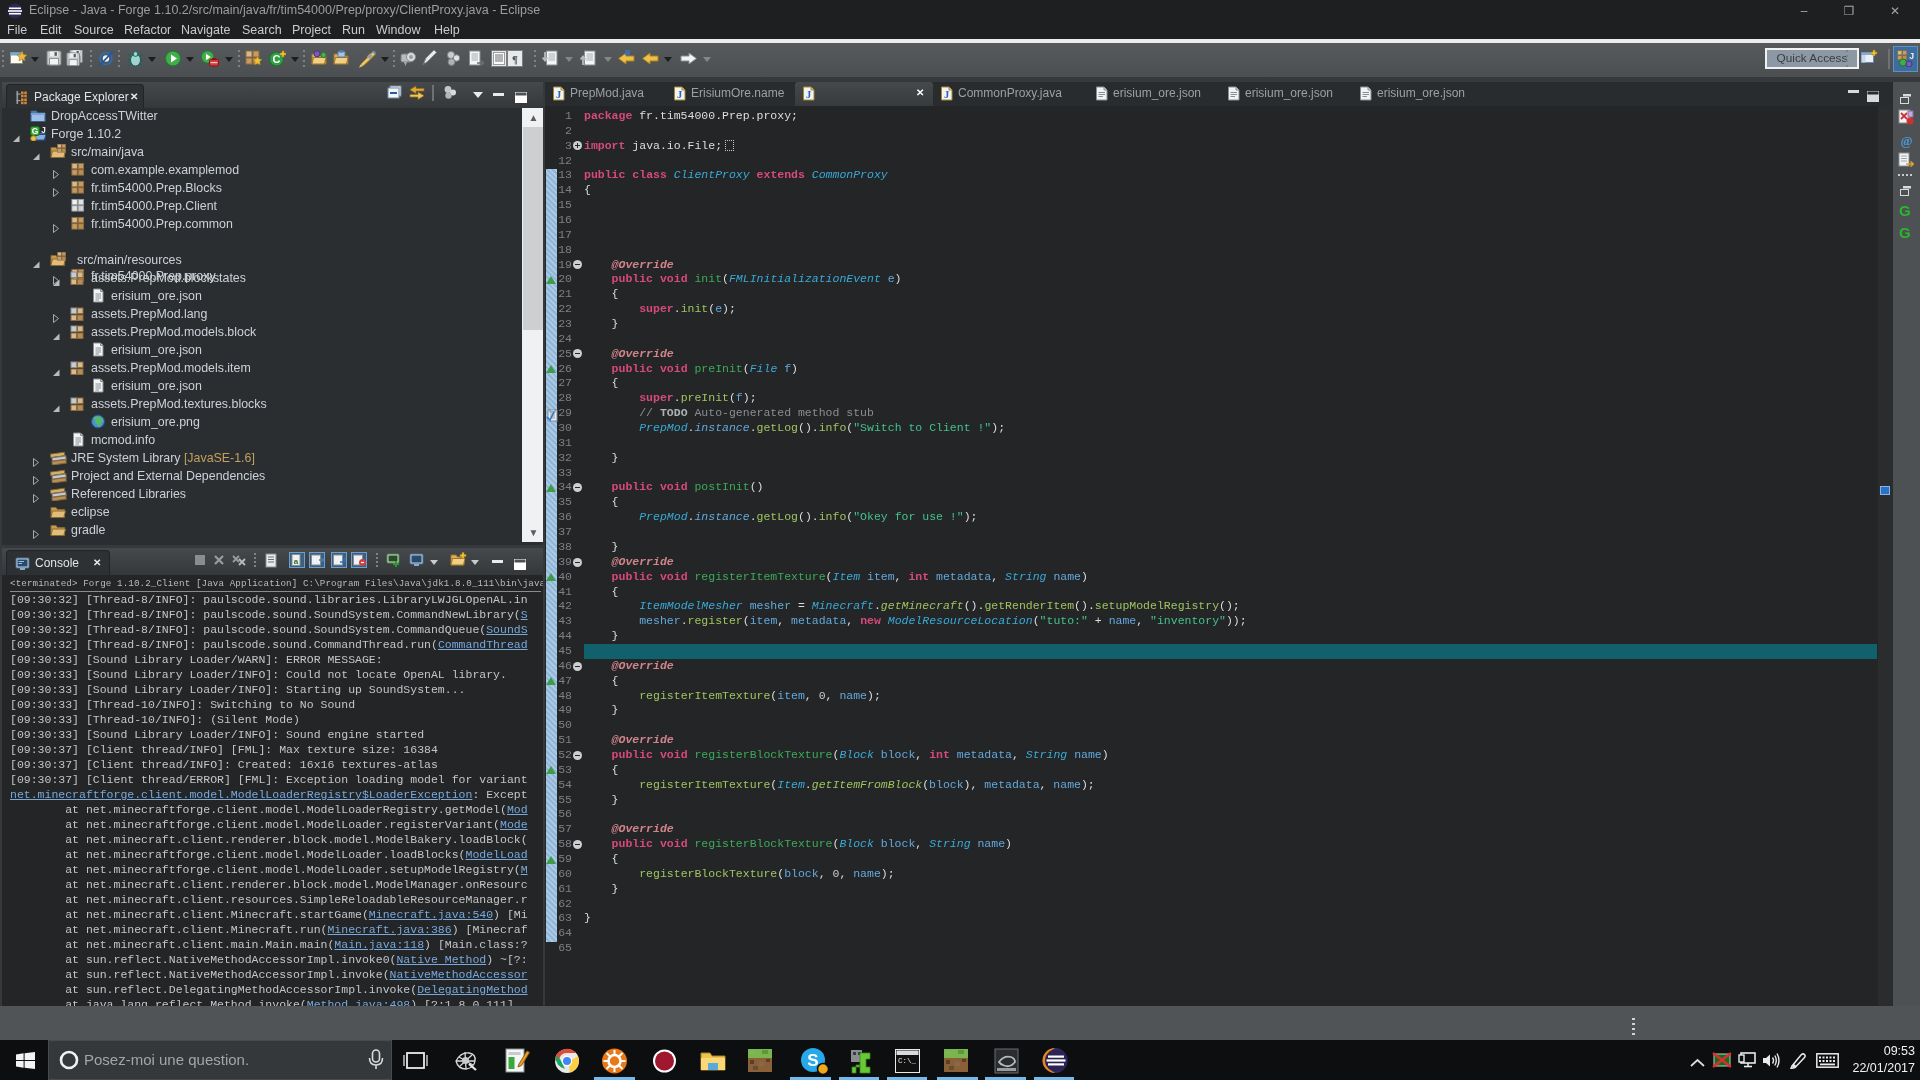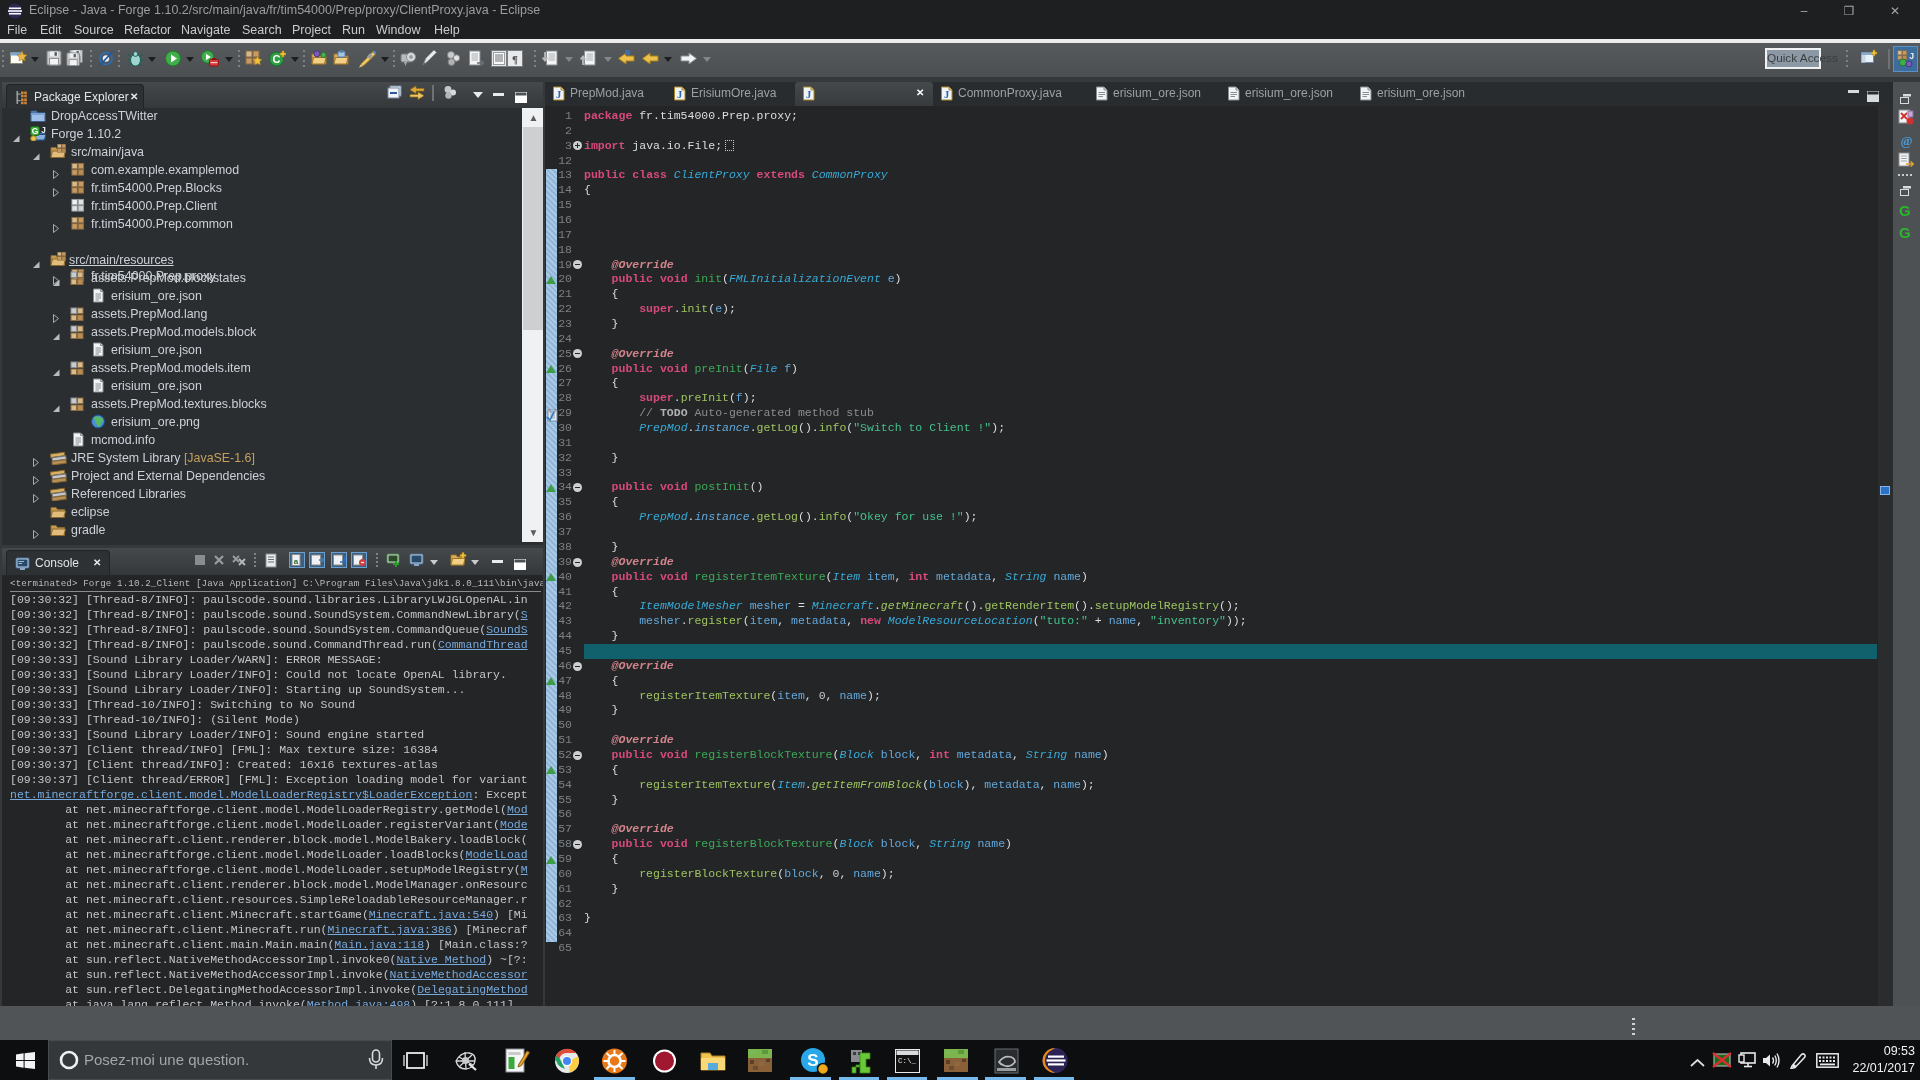"Quick Access" div.abs { width: 56px -> 94px }
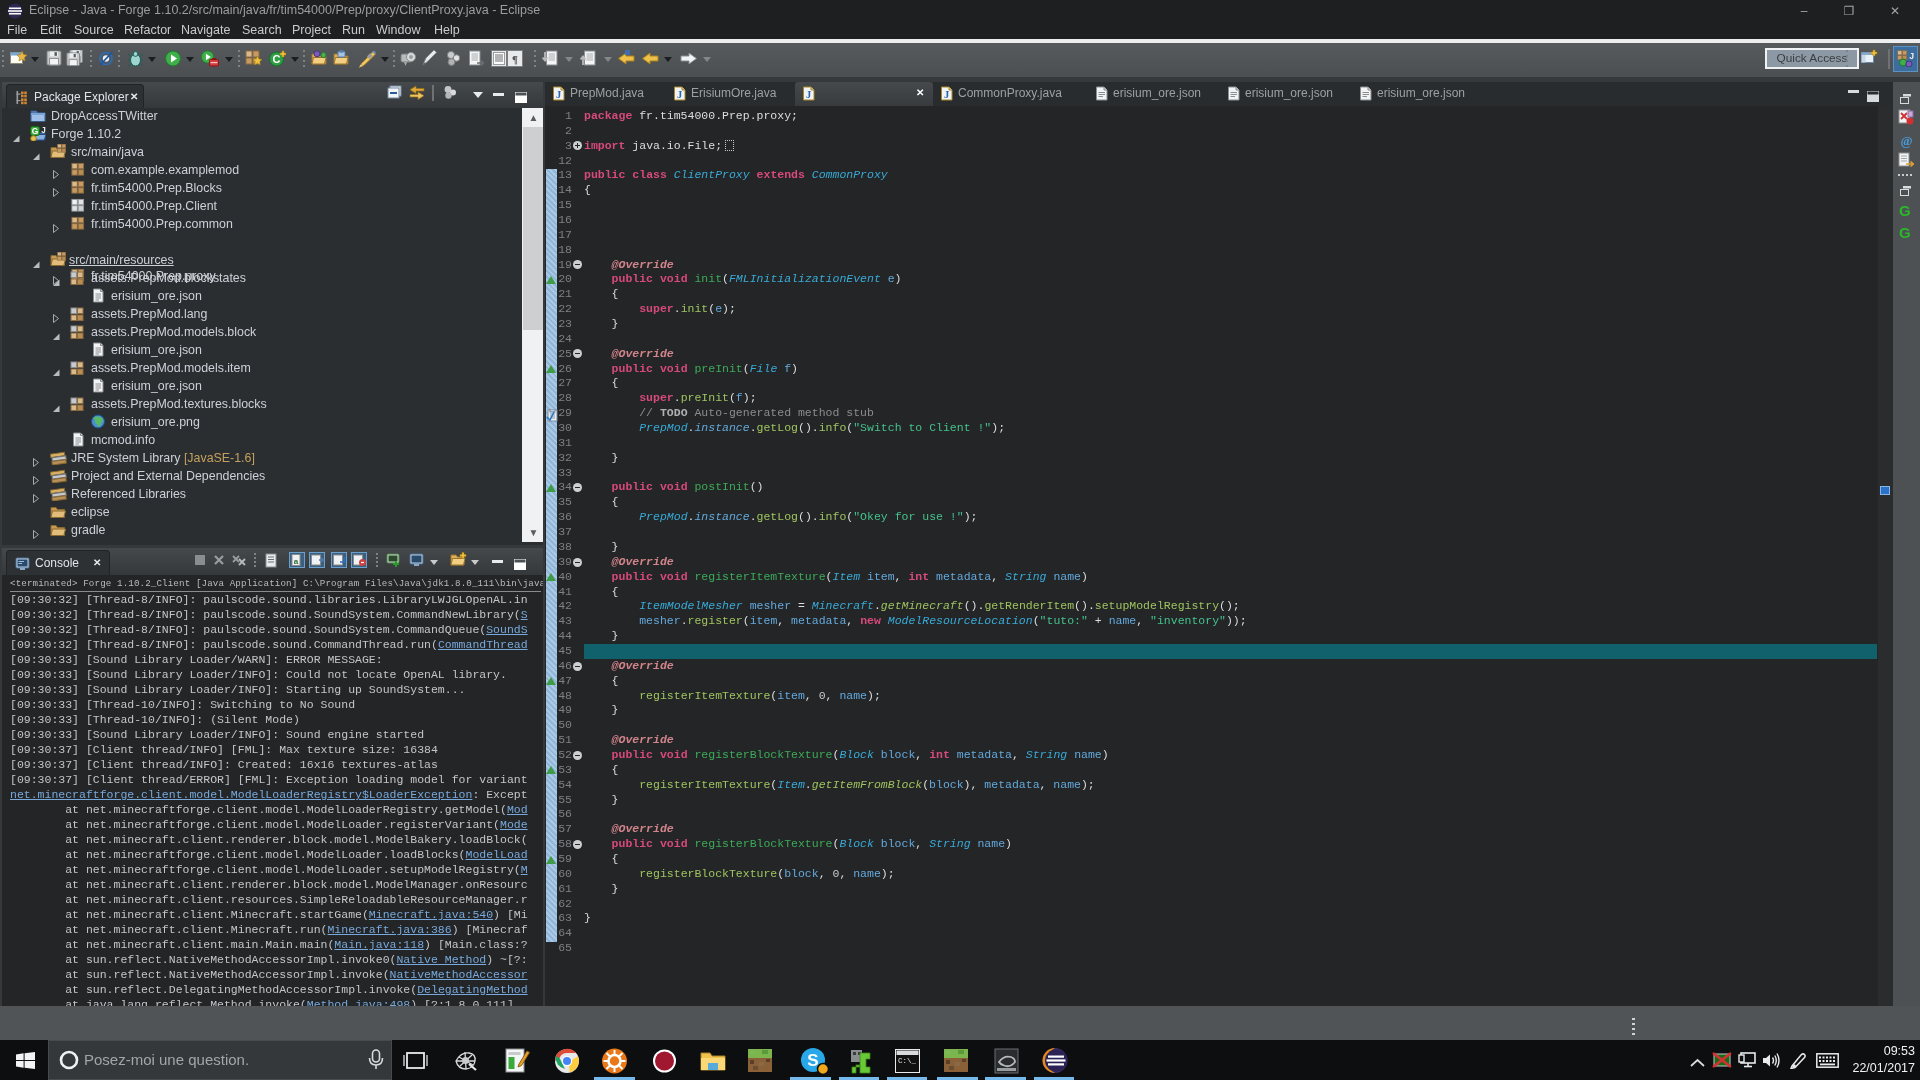"ErisiumOre.java" span.tt { text: ErisiumOre.java -> ErisiumOre.name }
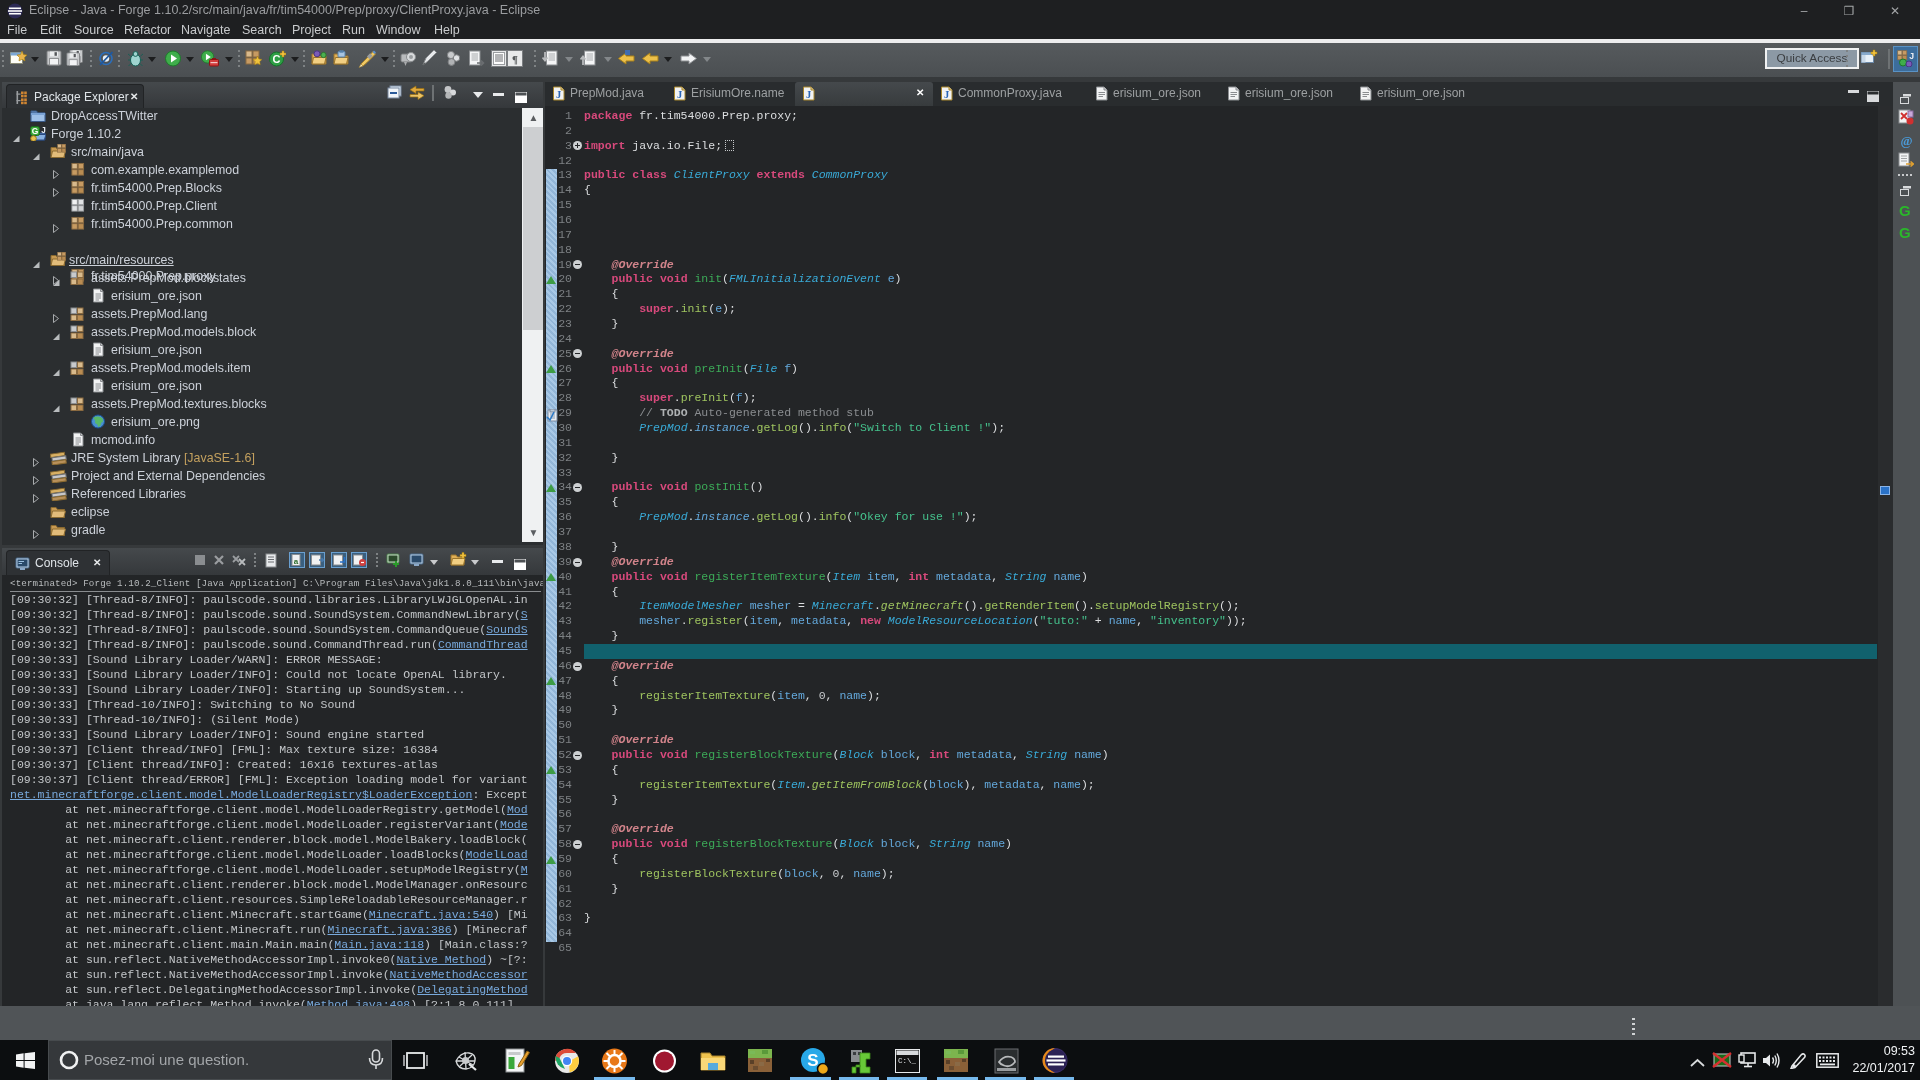"src/main/resources" span.tlab { left: 67px -> 75px; text-decoration: underline -> none }
